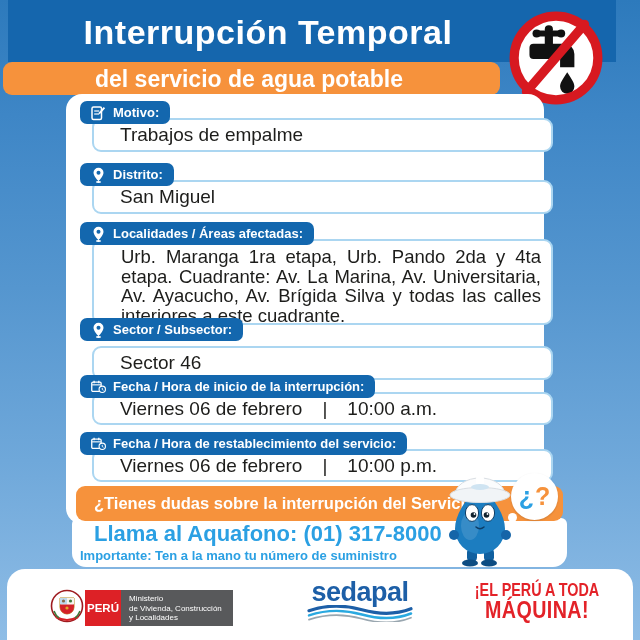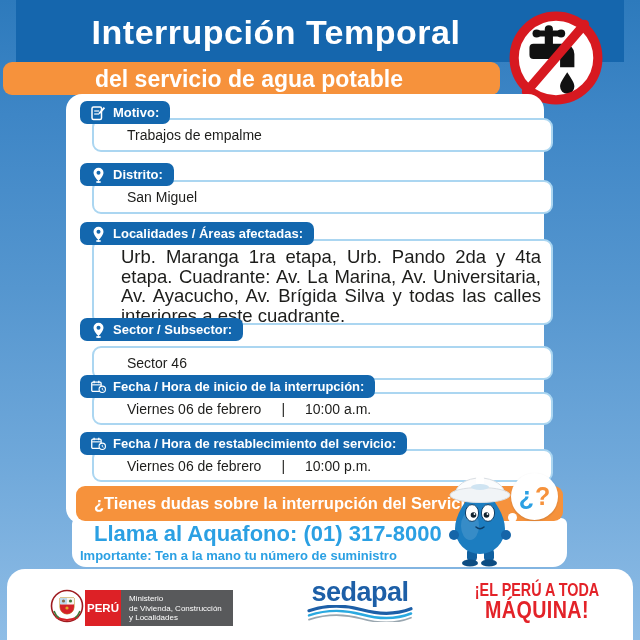"Interrupción Temporal" .header-band { left: 16px -> 8px }
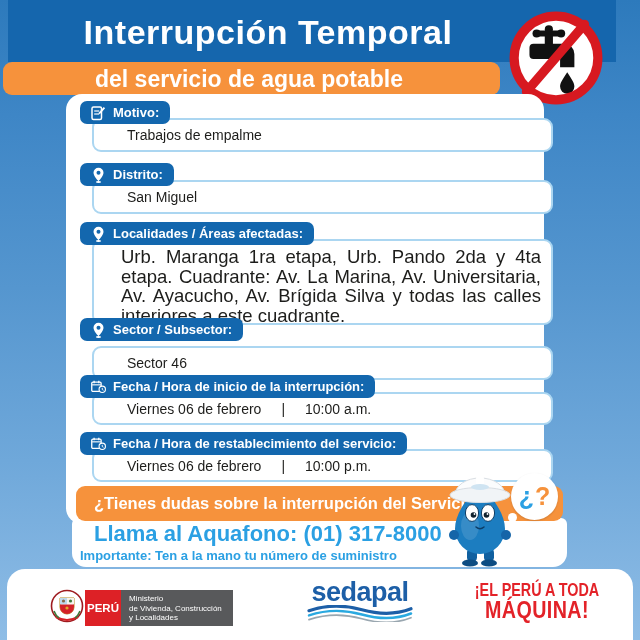"Trabajos de empalme" .vbox { font-size: 14px -> 19px; padding-left: 33px -> 26px }
